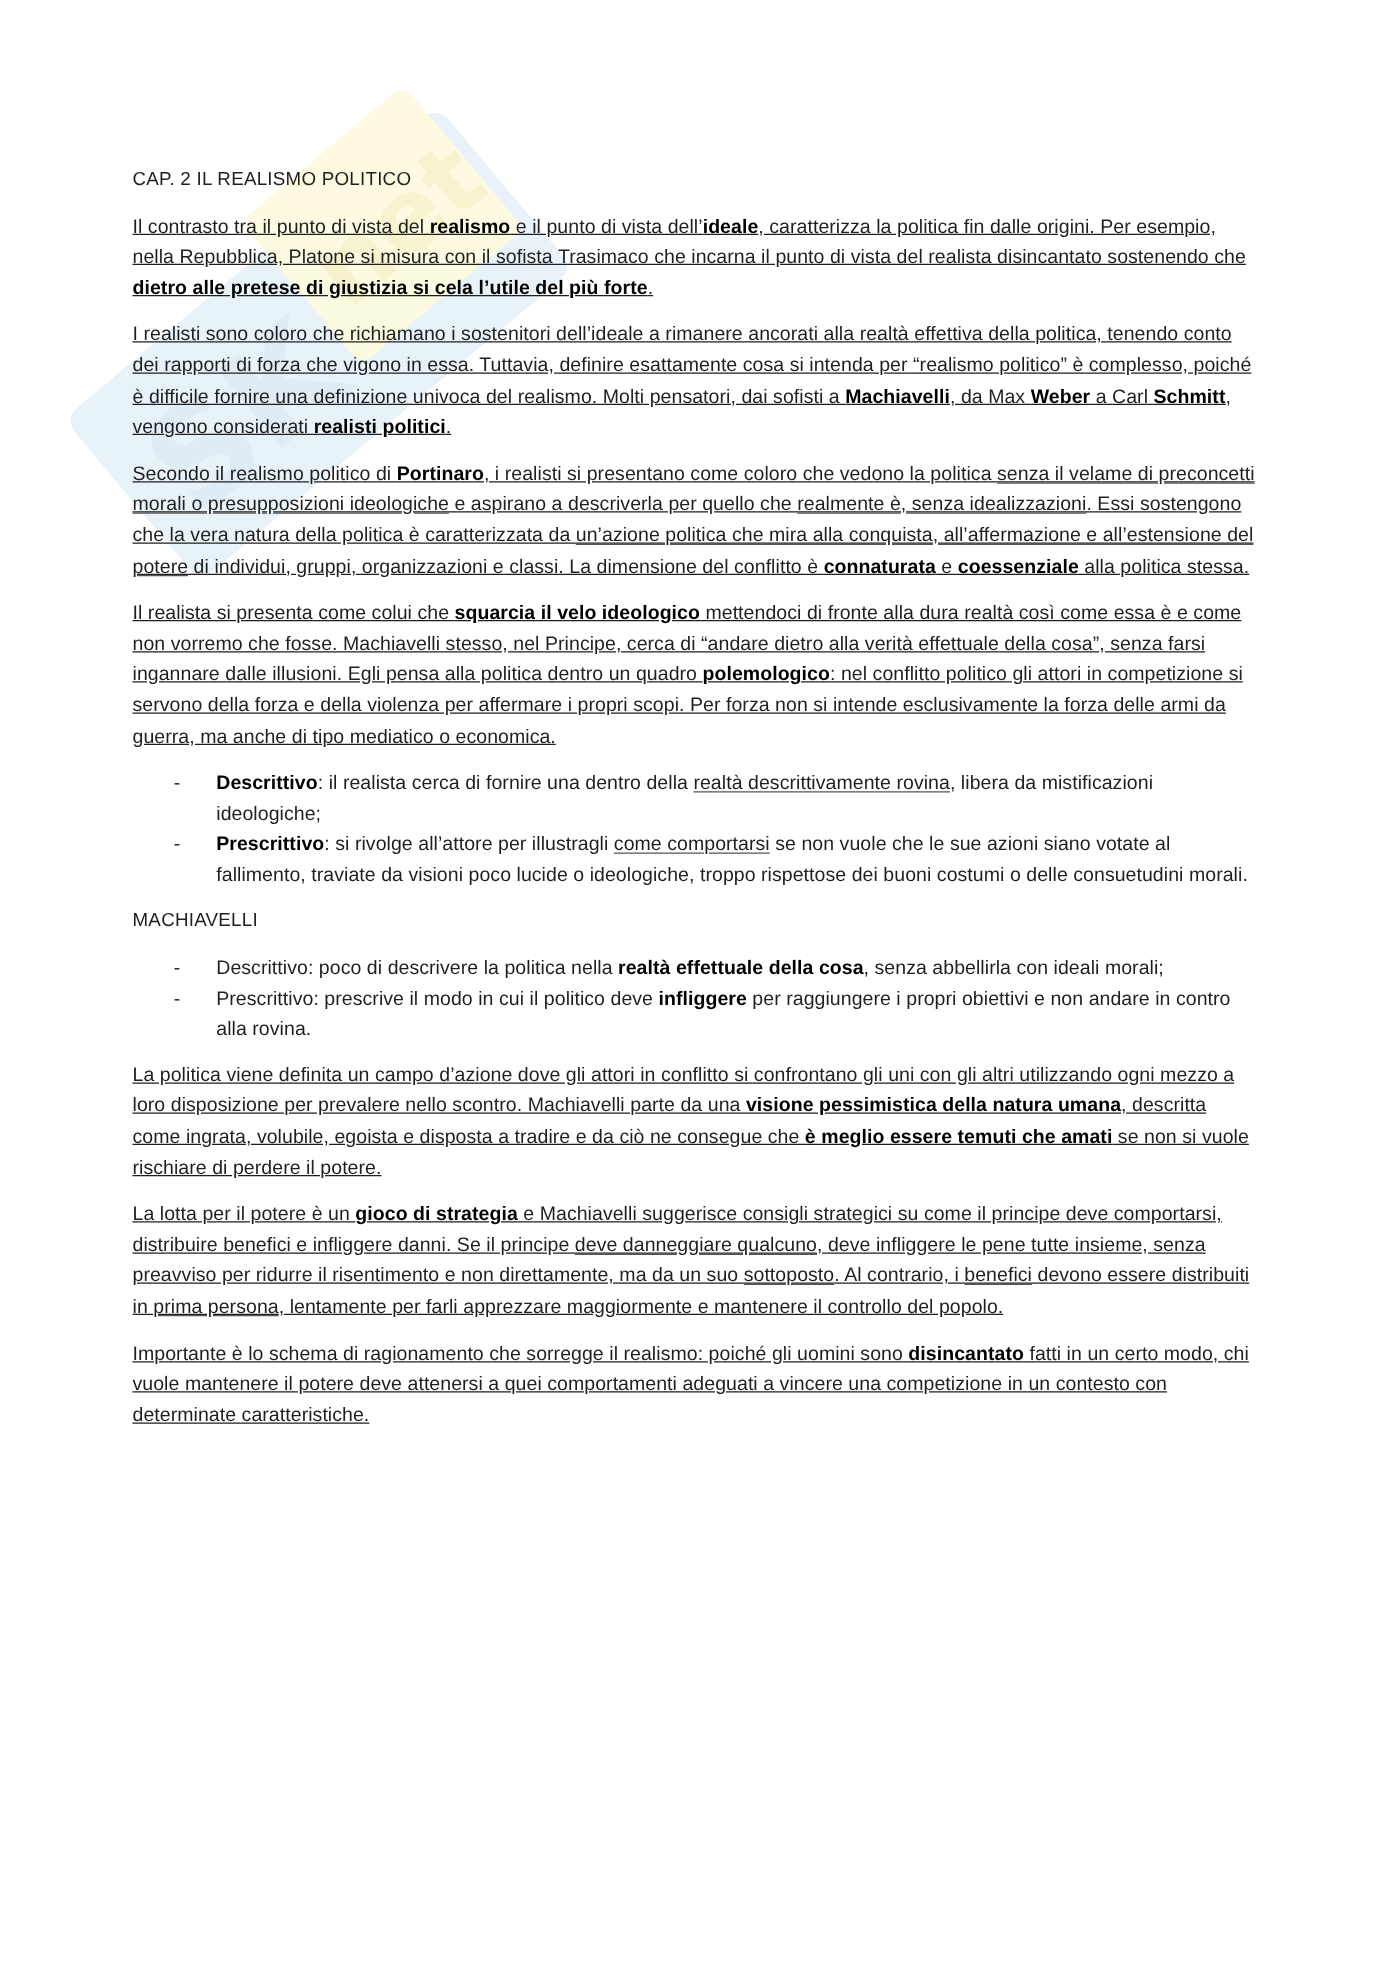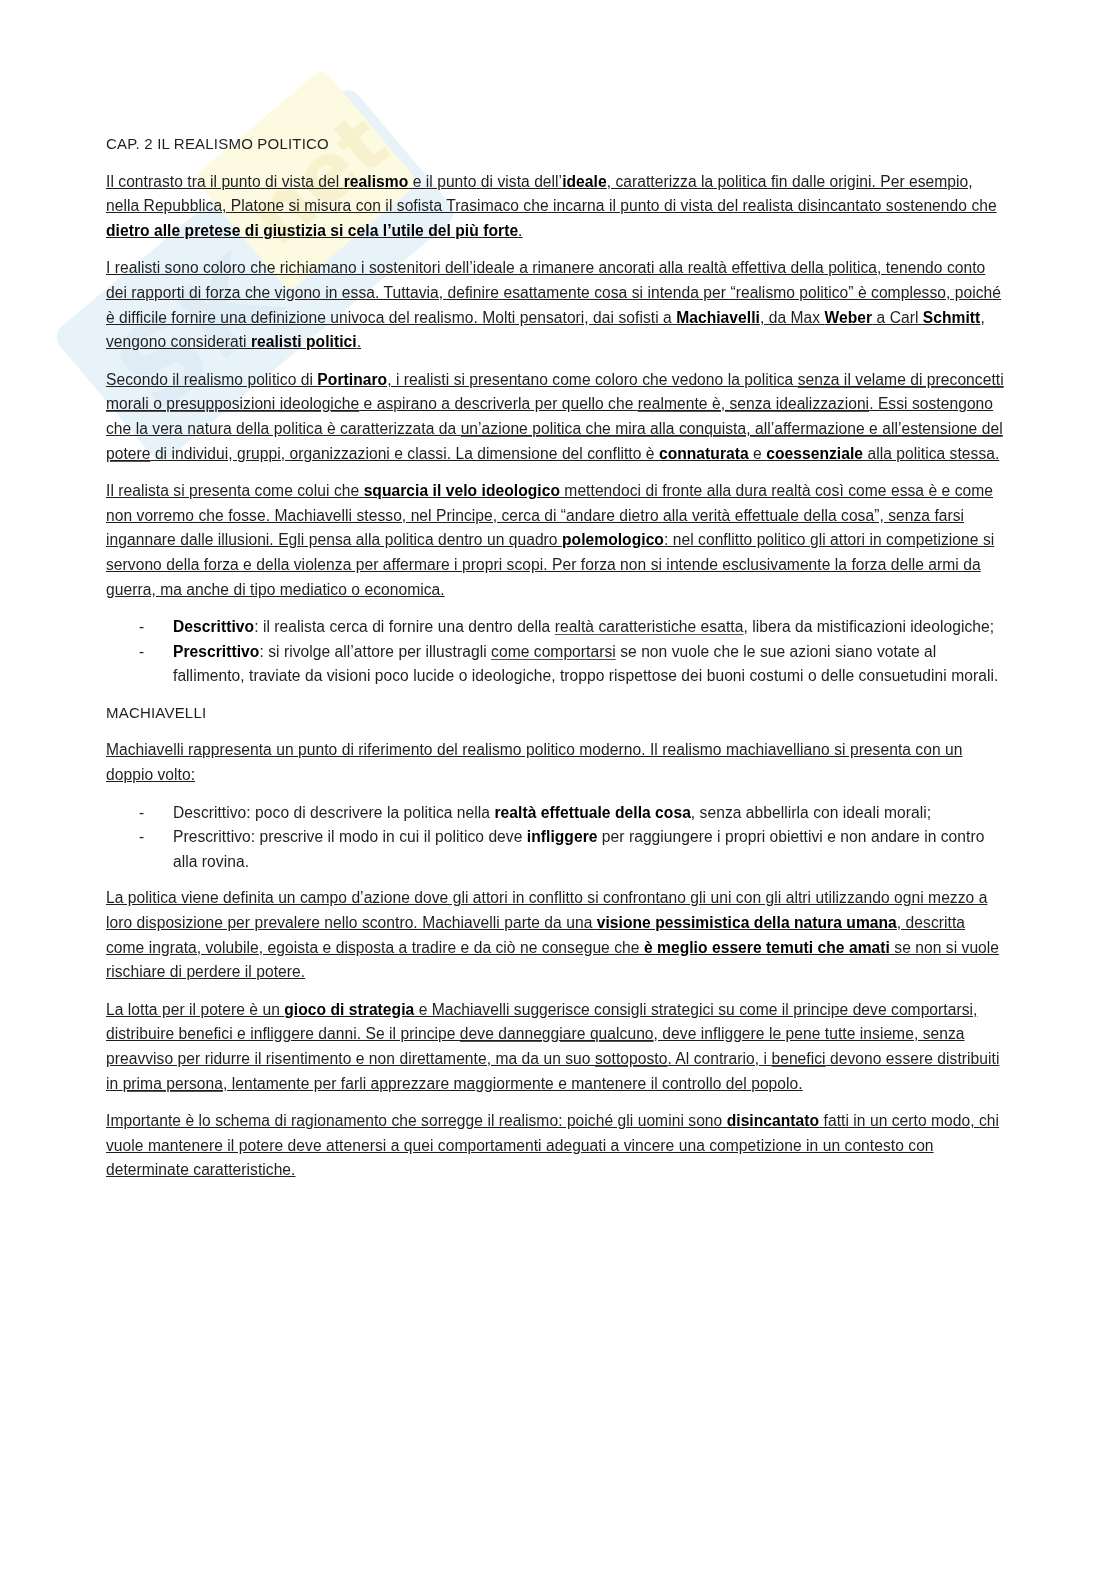"realtà caratteristiche esatta" u { text: caratteristiche esatta -> descrittivamente rovina }
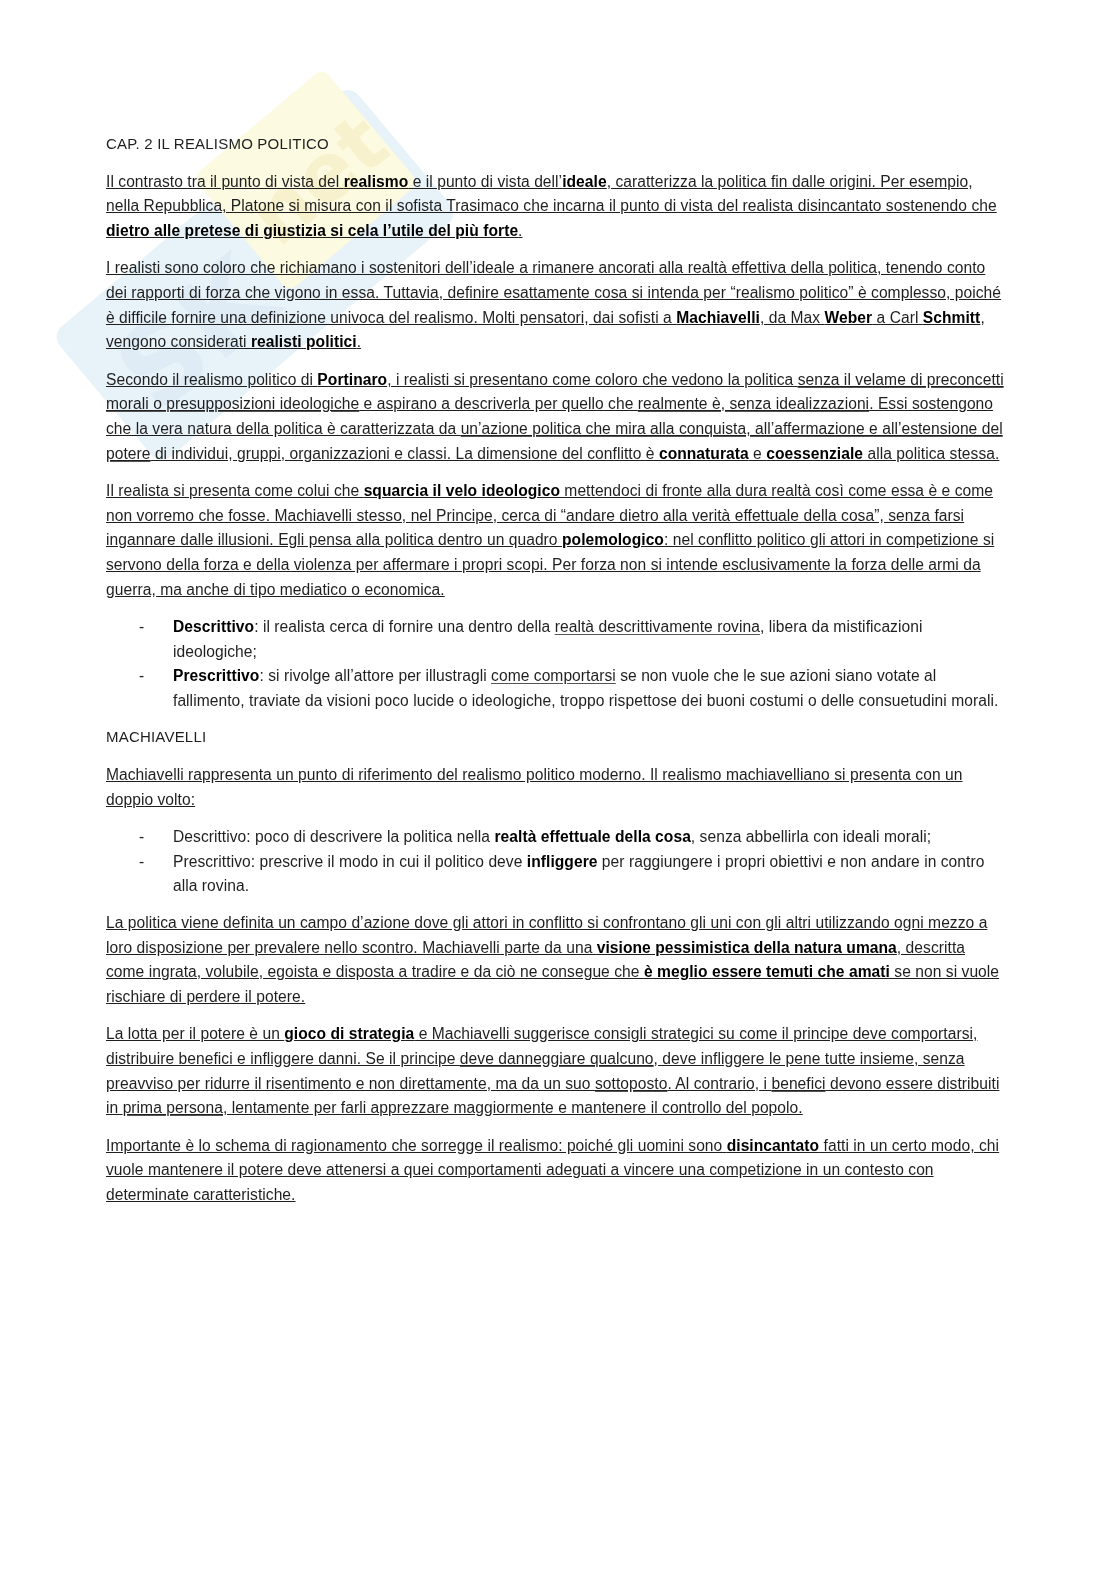"Machiavelli rappresenta un punto di" p { html: <p><span>Machiavelli rappresenta un punto di riferimento del realismo politico moderno. Il realismo machiavelliano si presenta con un doppio volto:</span></p> -> none }
